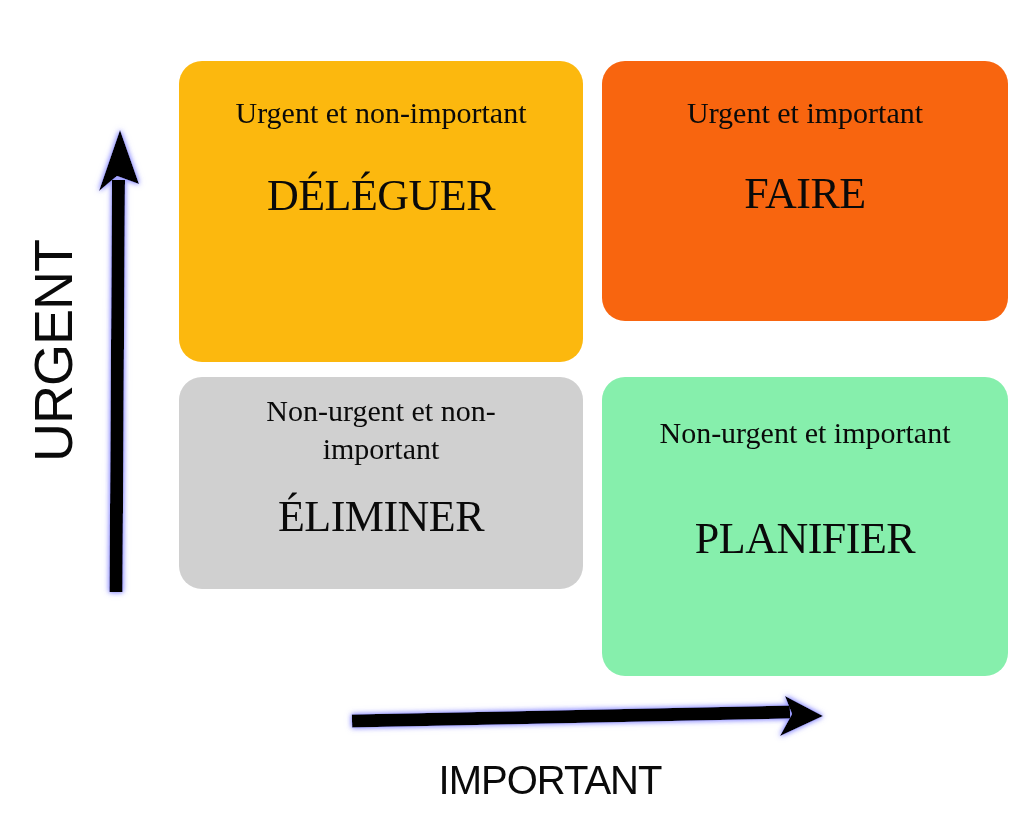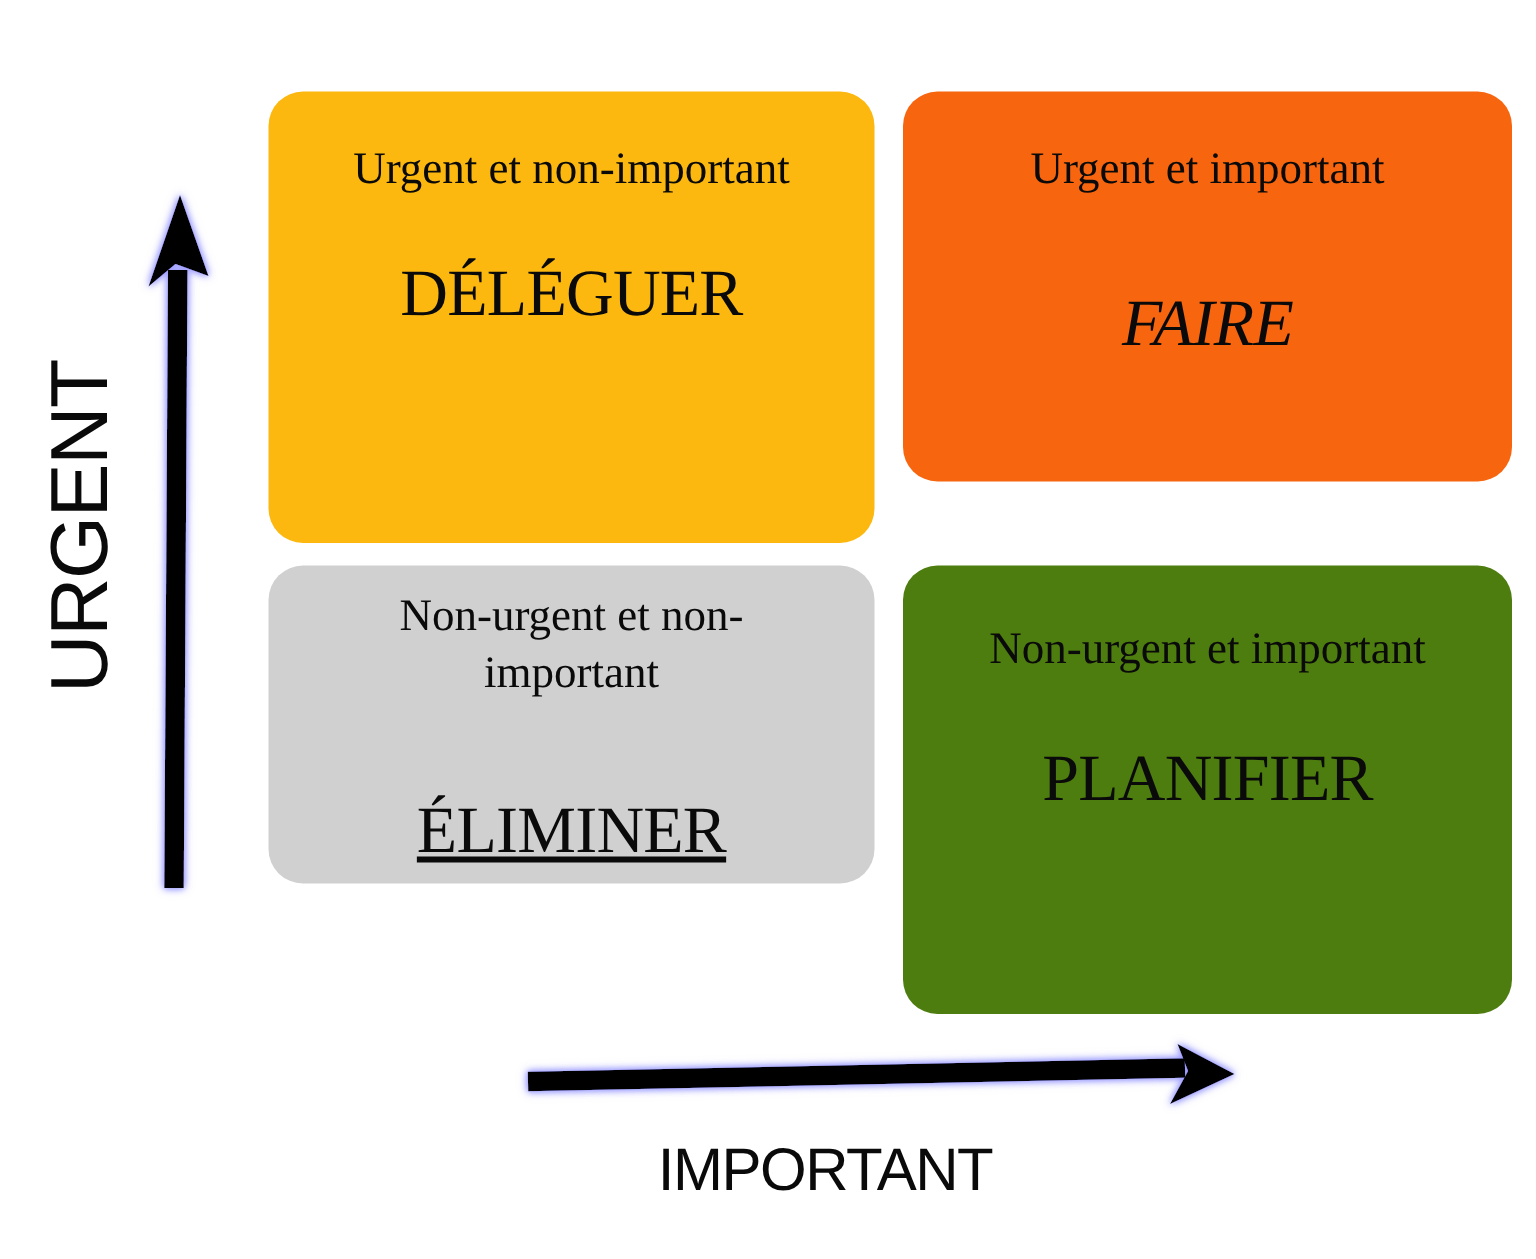"FAIRE" .q-tr .action { font-style: italic -> none; margin-top: 59px -> 37px }
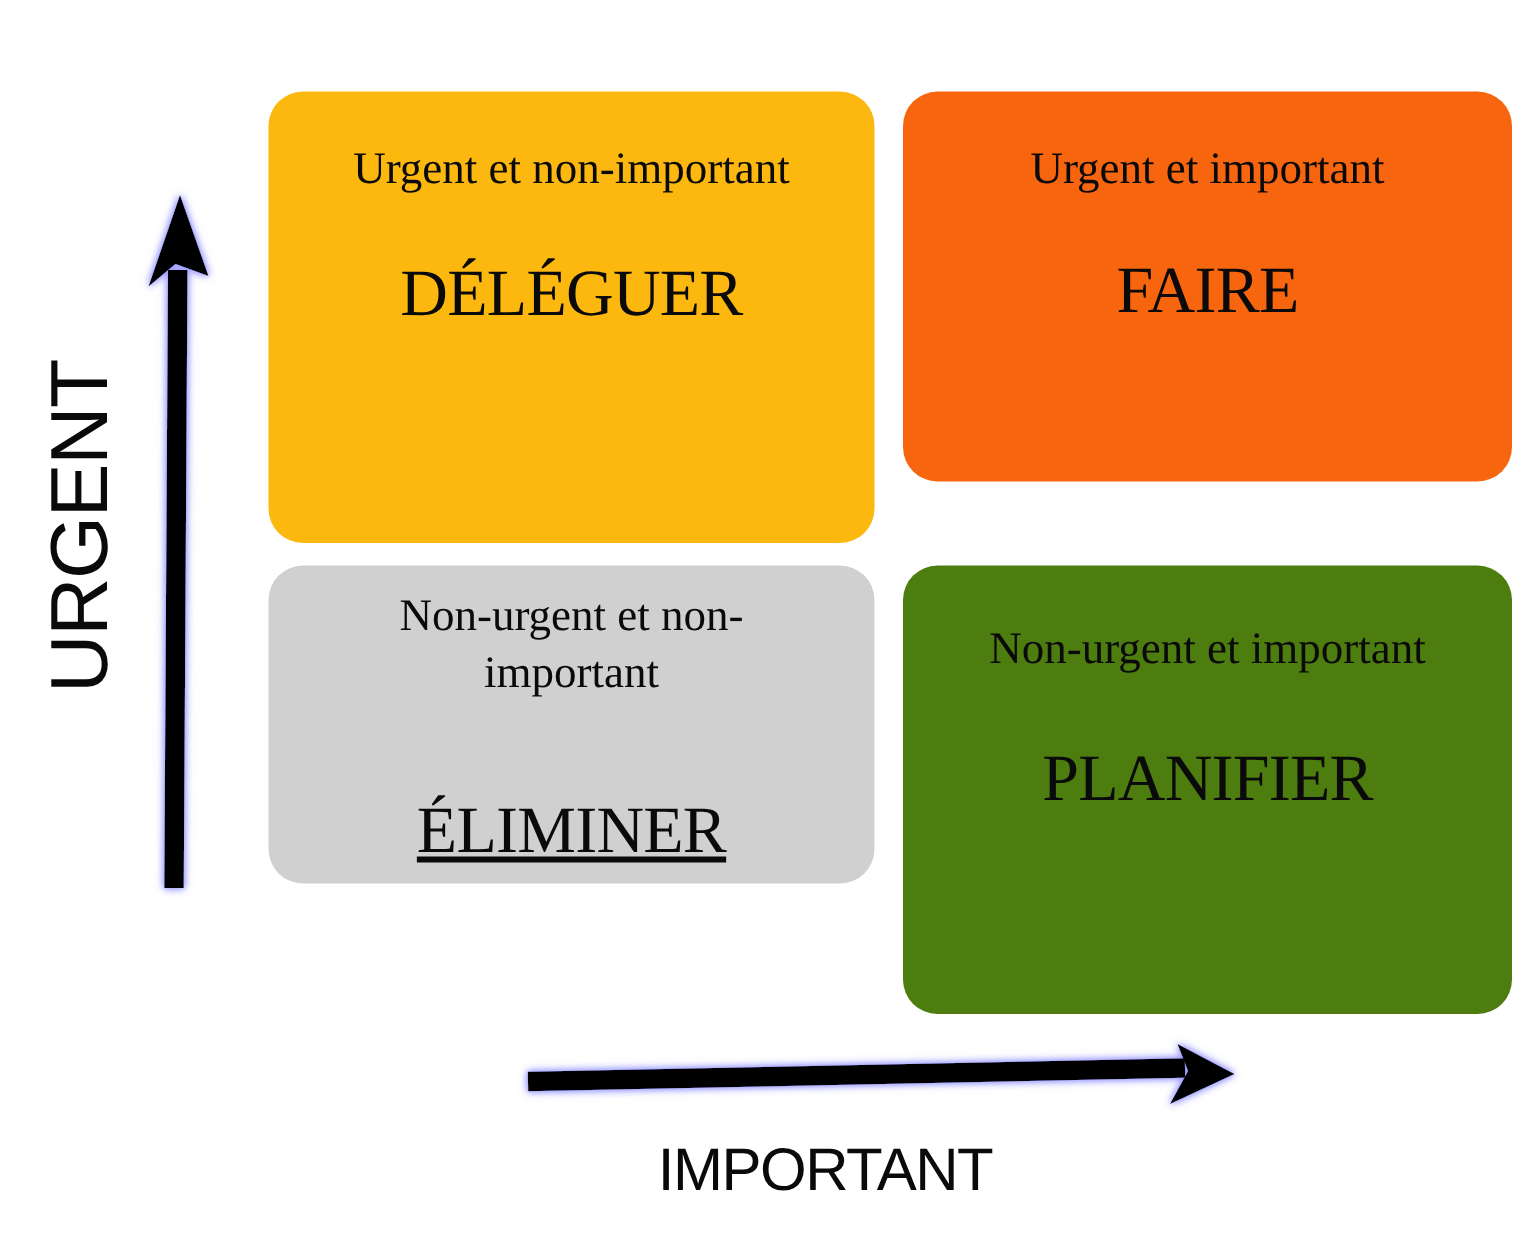"Non-urgent et important" div.q { background-color: #4d7c0f -> #86efac; gap: none -> 20px }
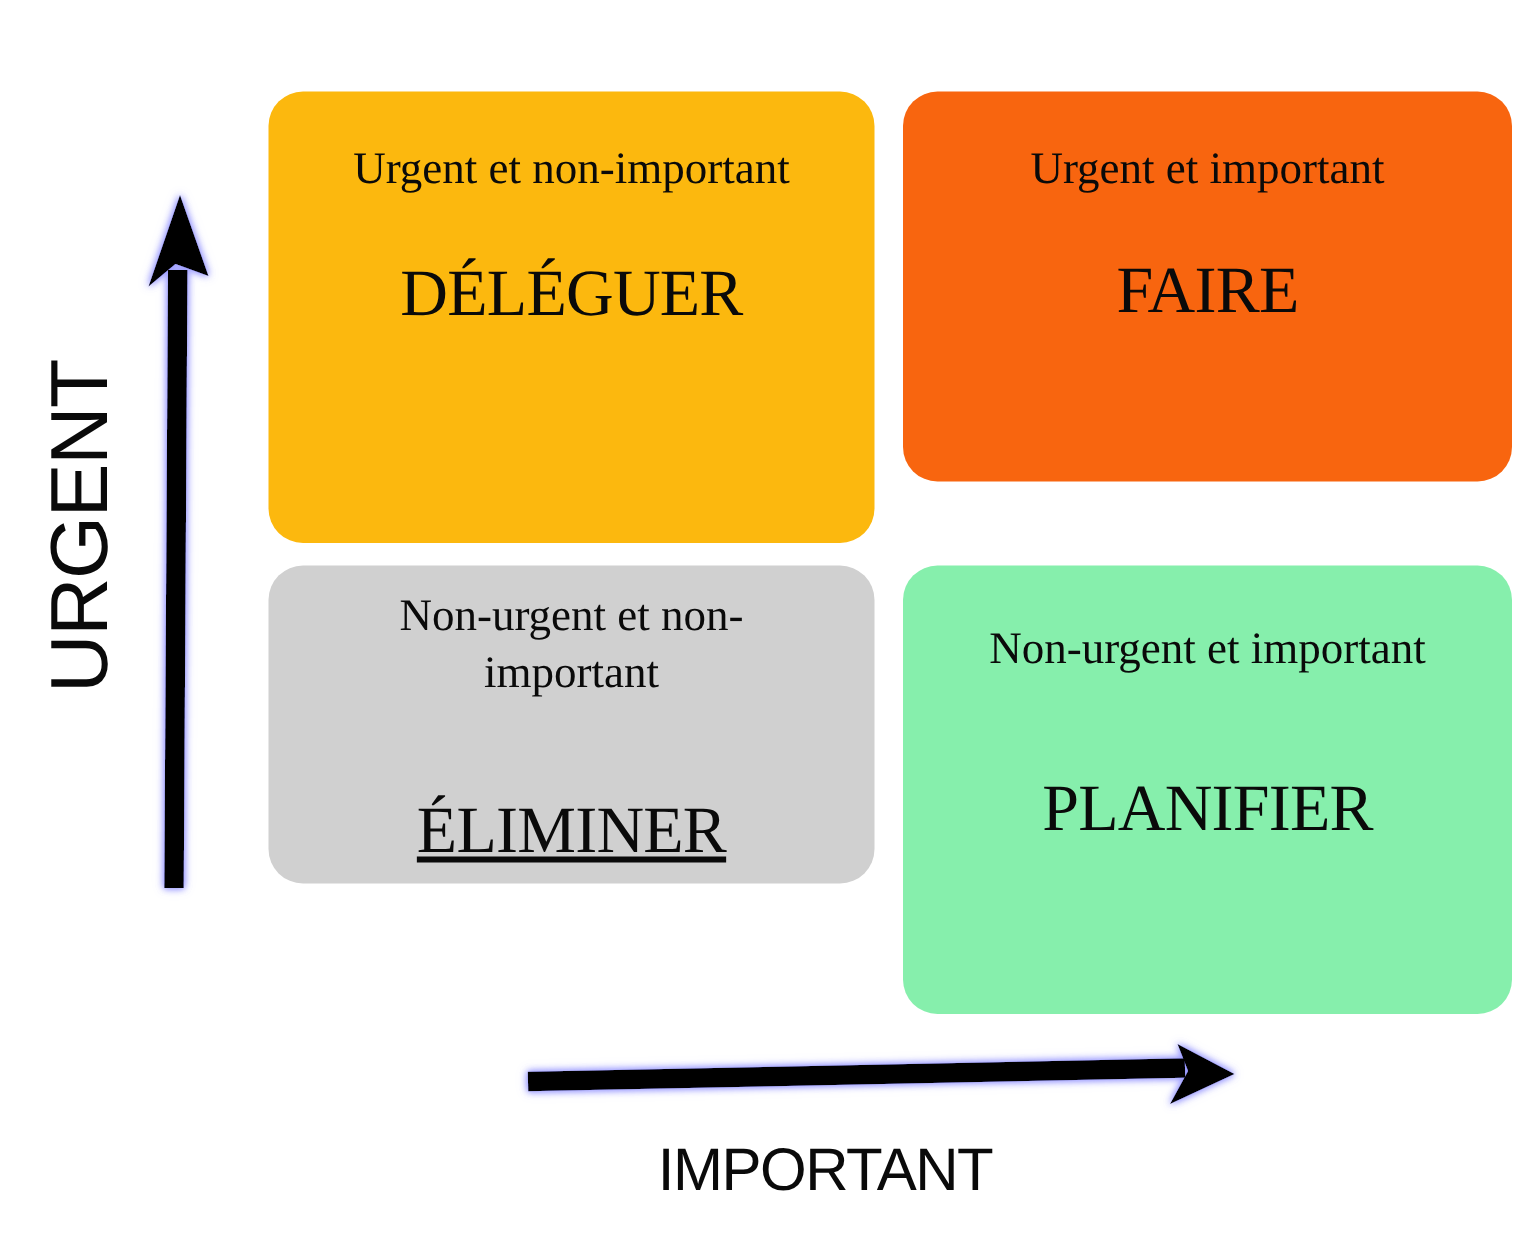"ÉLIMINER" .q-bl .action { margin-top: 62px -> 25px; text-decoration: underline -> none }
